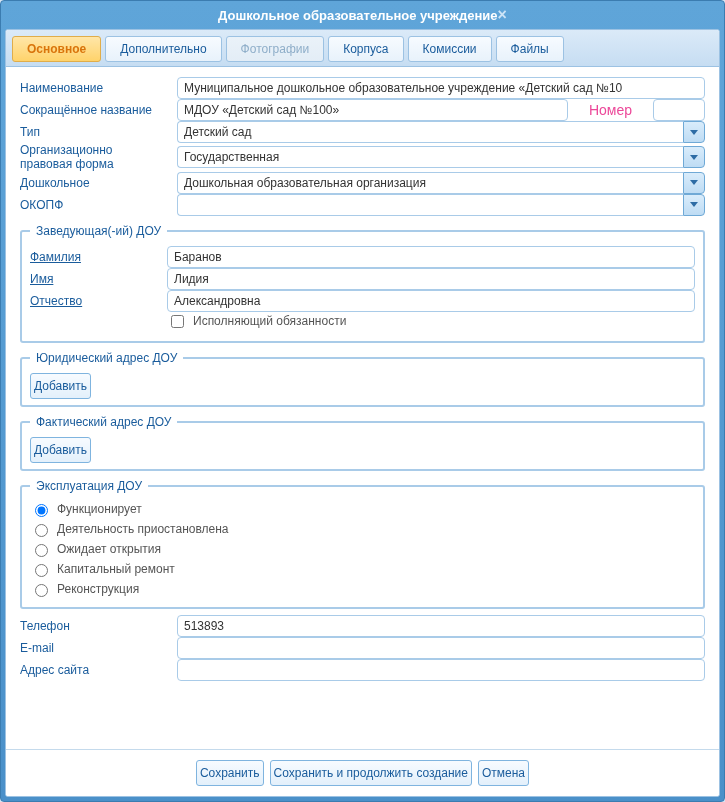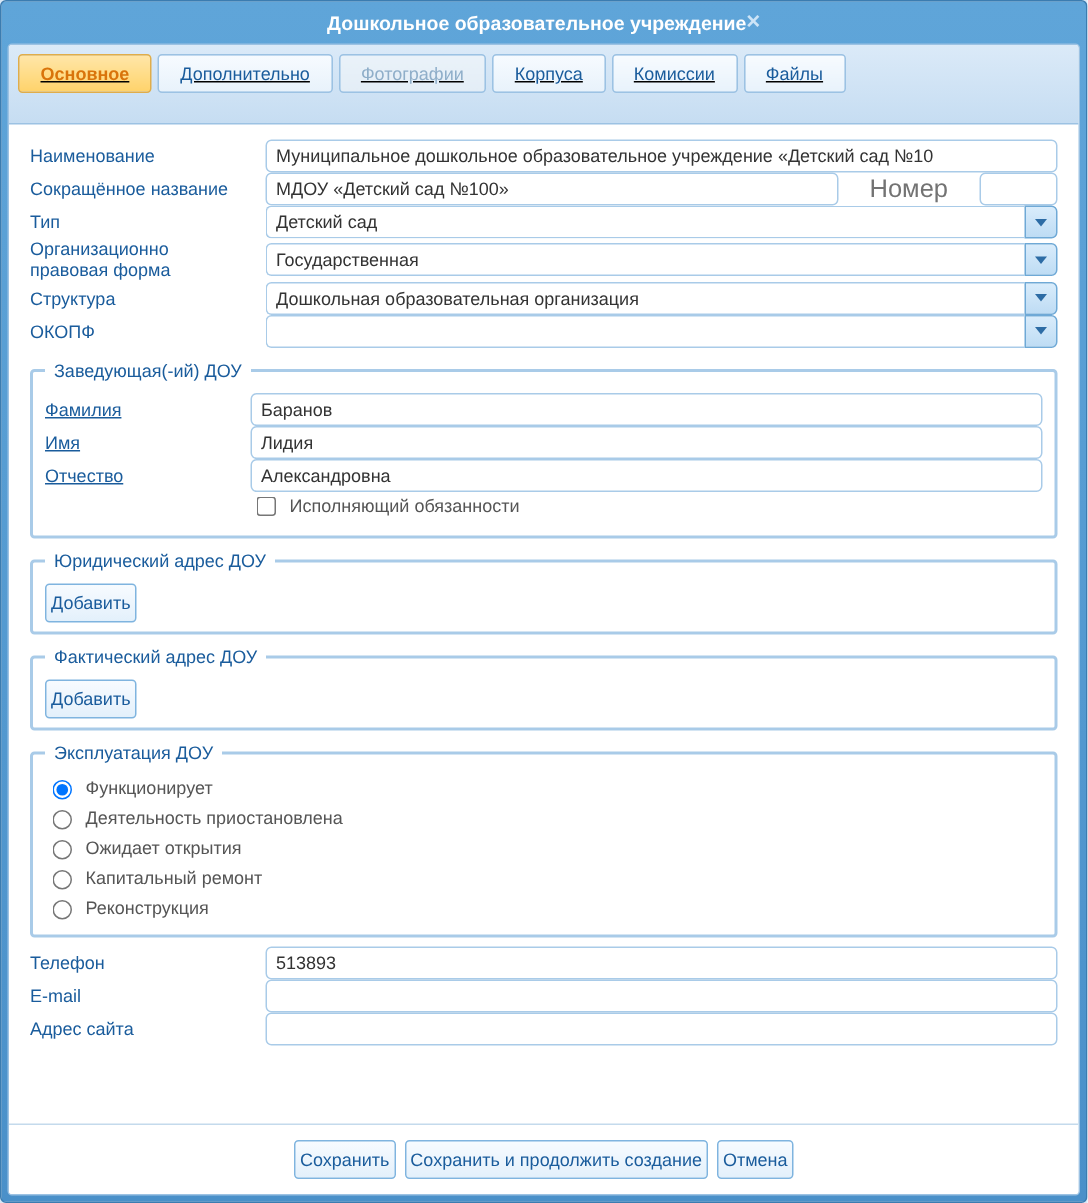"Основное" .tab-area { padding: 6px 6px 16px 6px -> 6px 6px 0 6px; text-decoration: underline -> none }
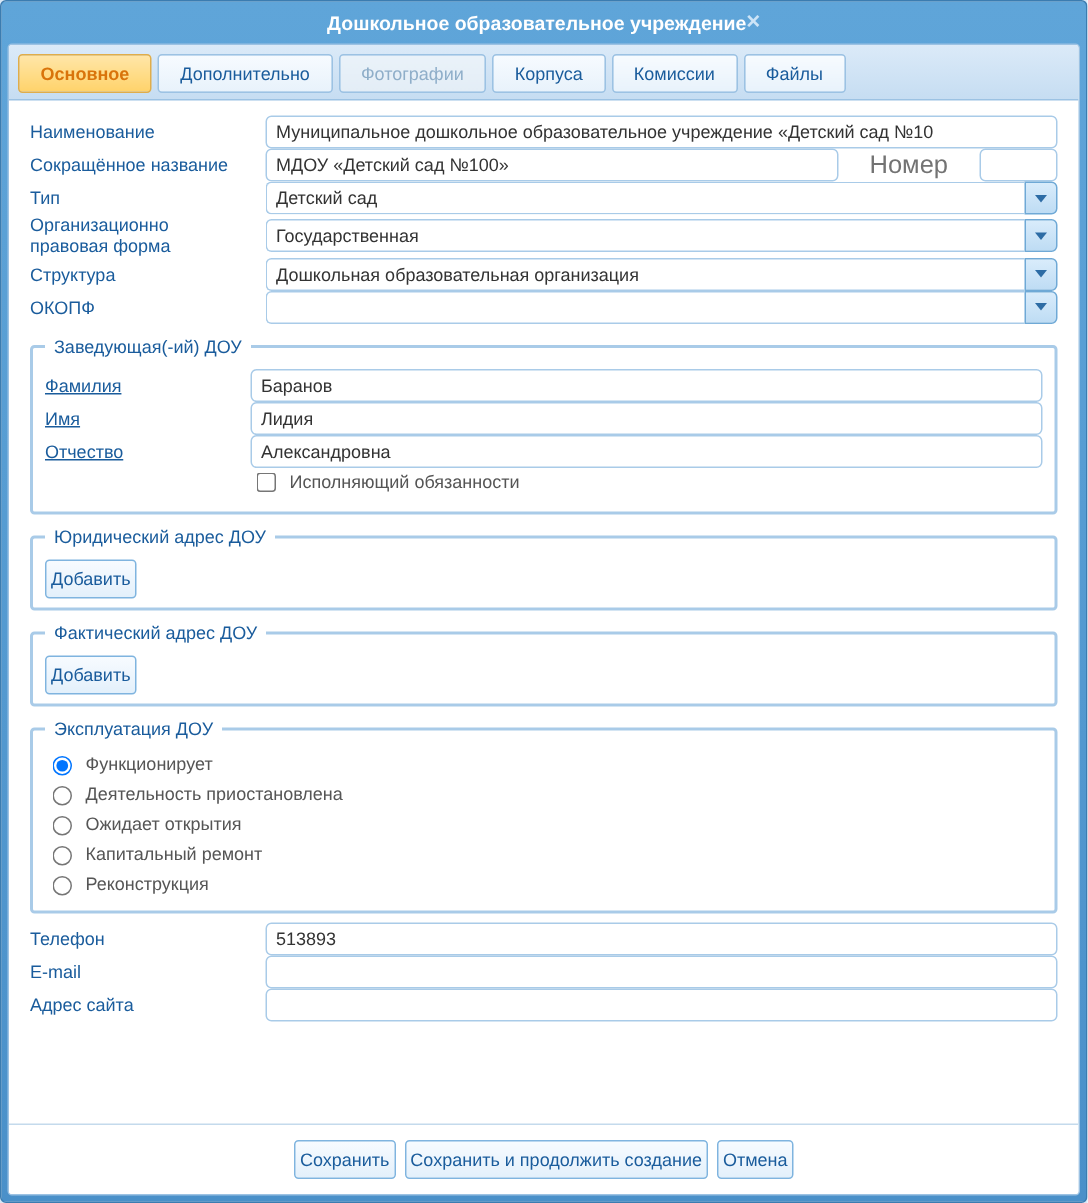"Номер" .sub-label-inline { color: #737373 -> #ec4899; font-size: 17px -> 14px }
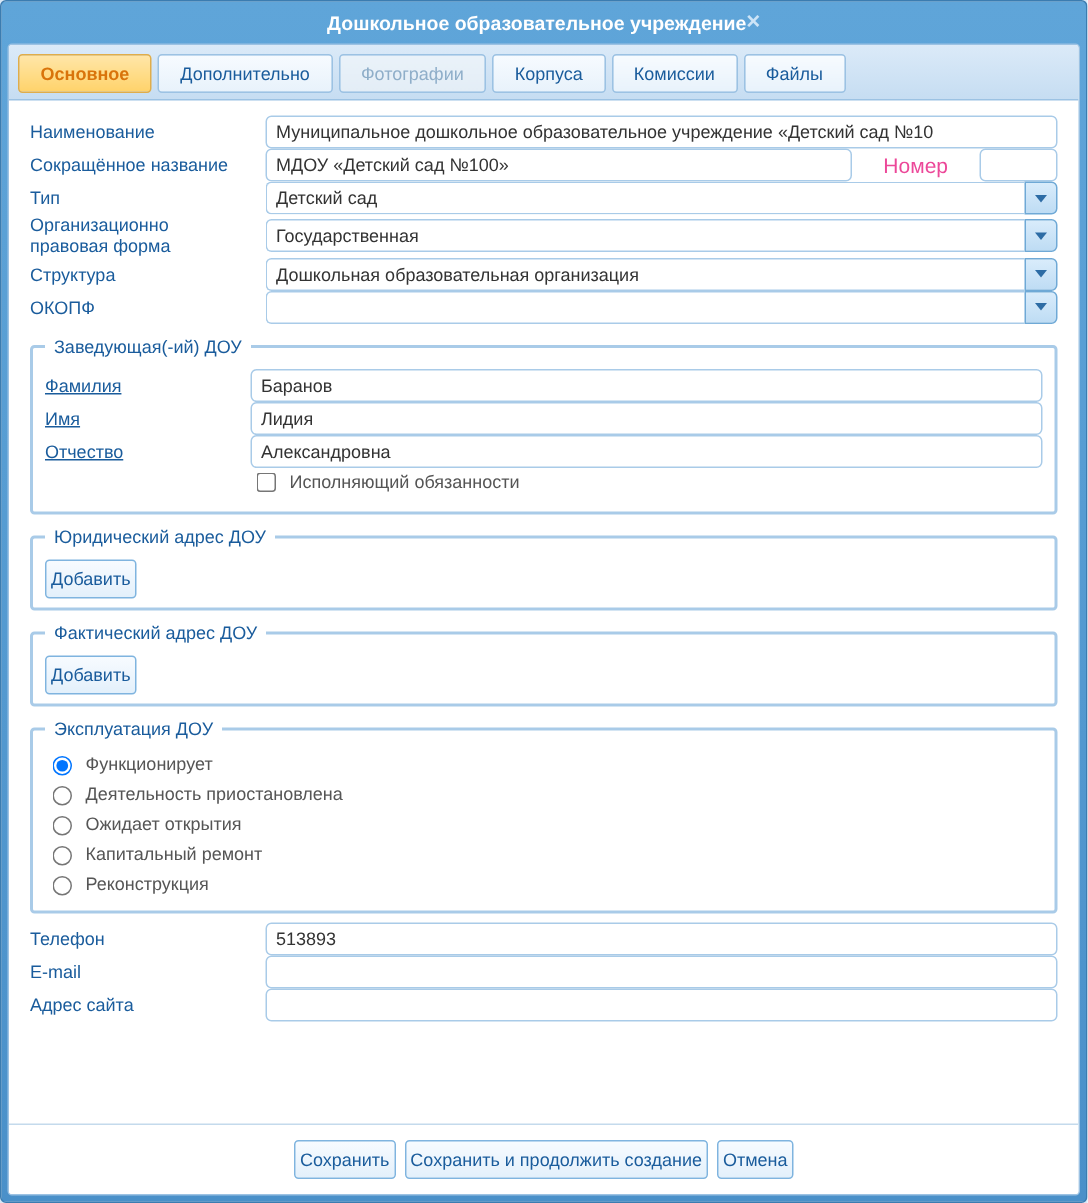"Структура" div.flabel { text: Структура -> Дошкольное }
